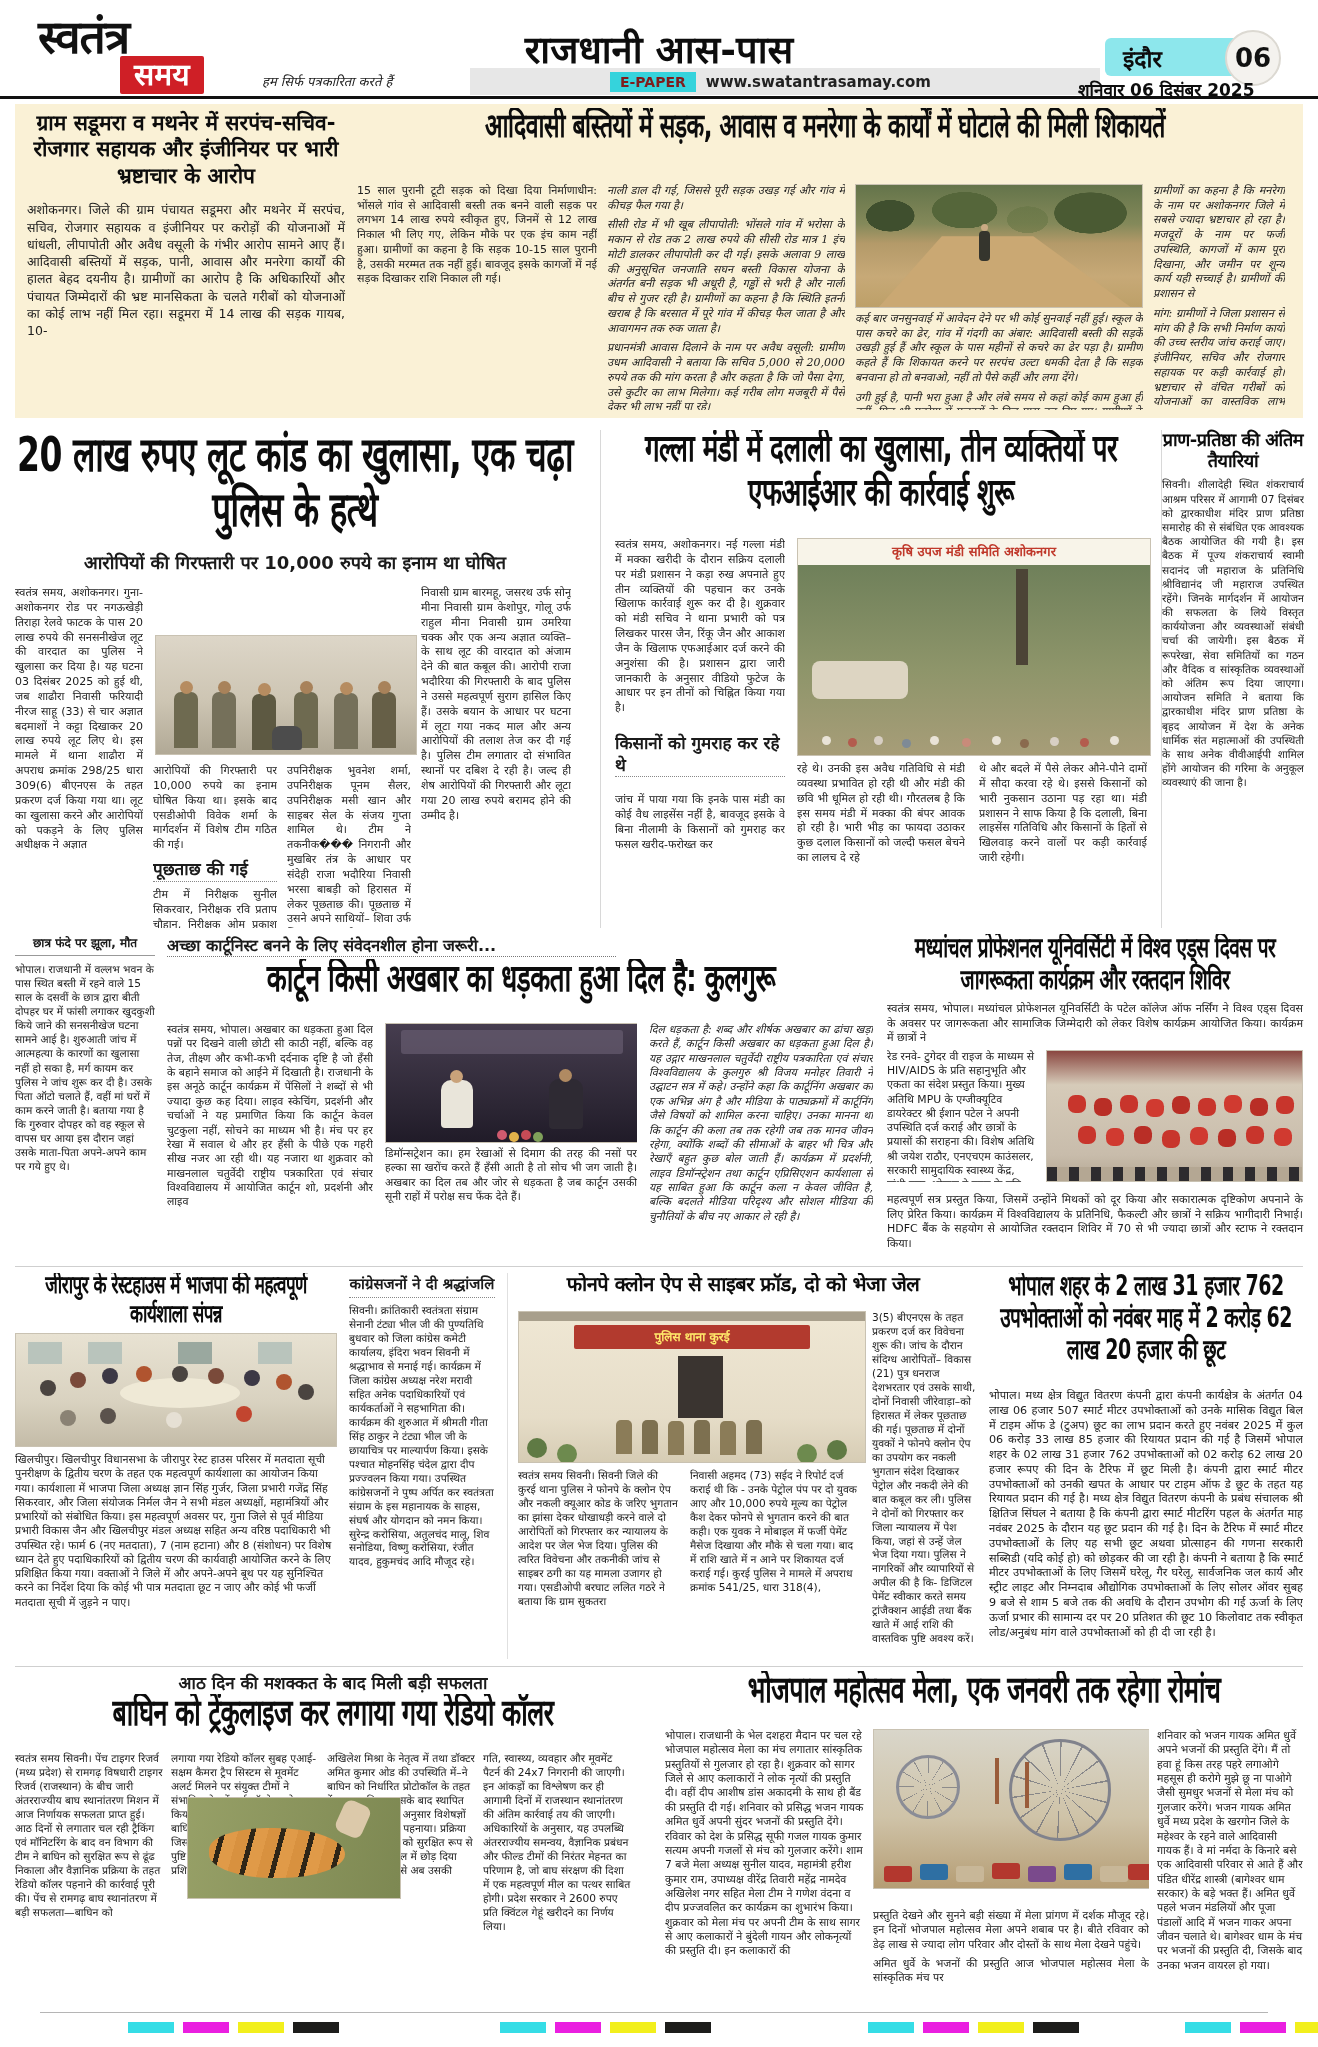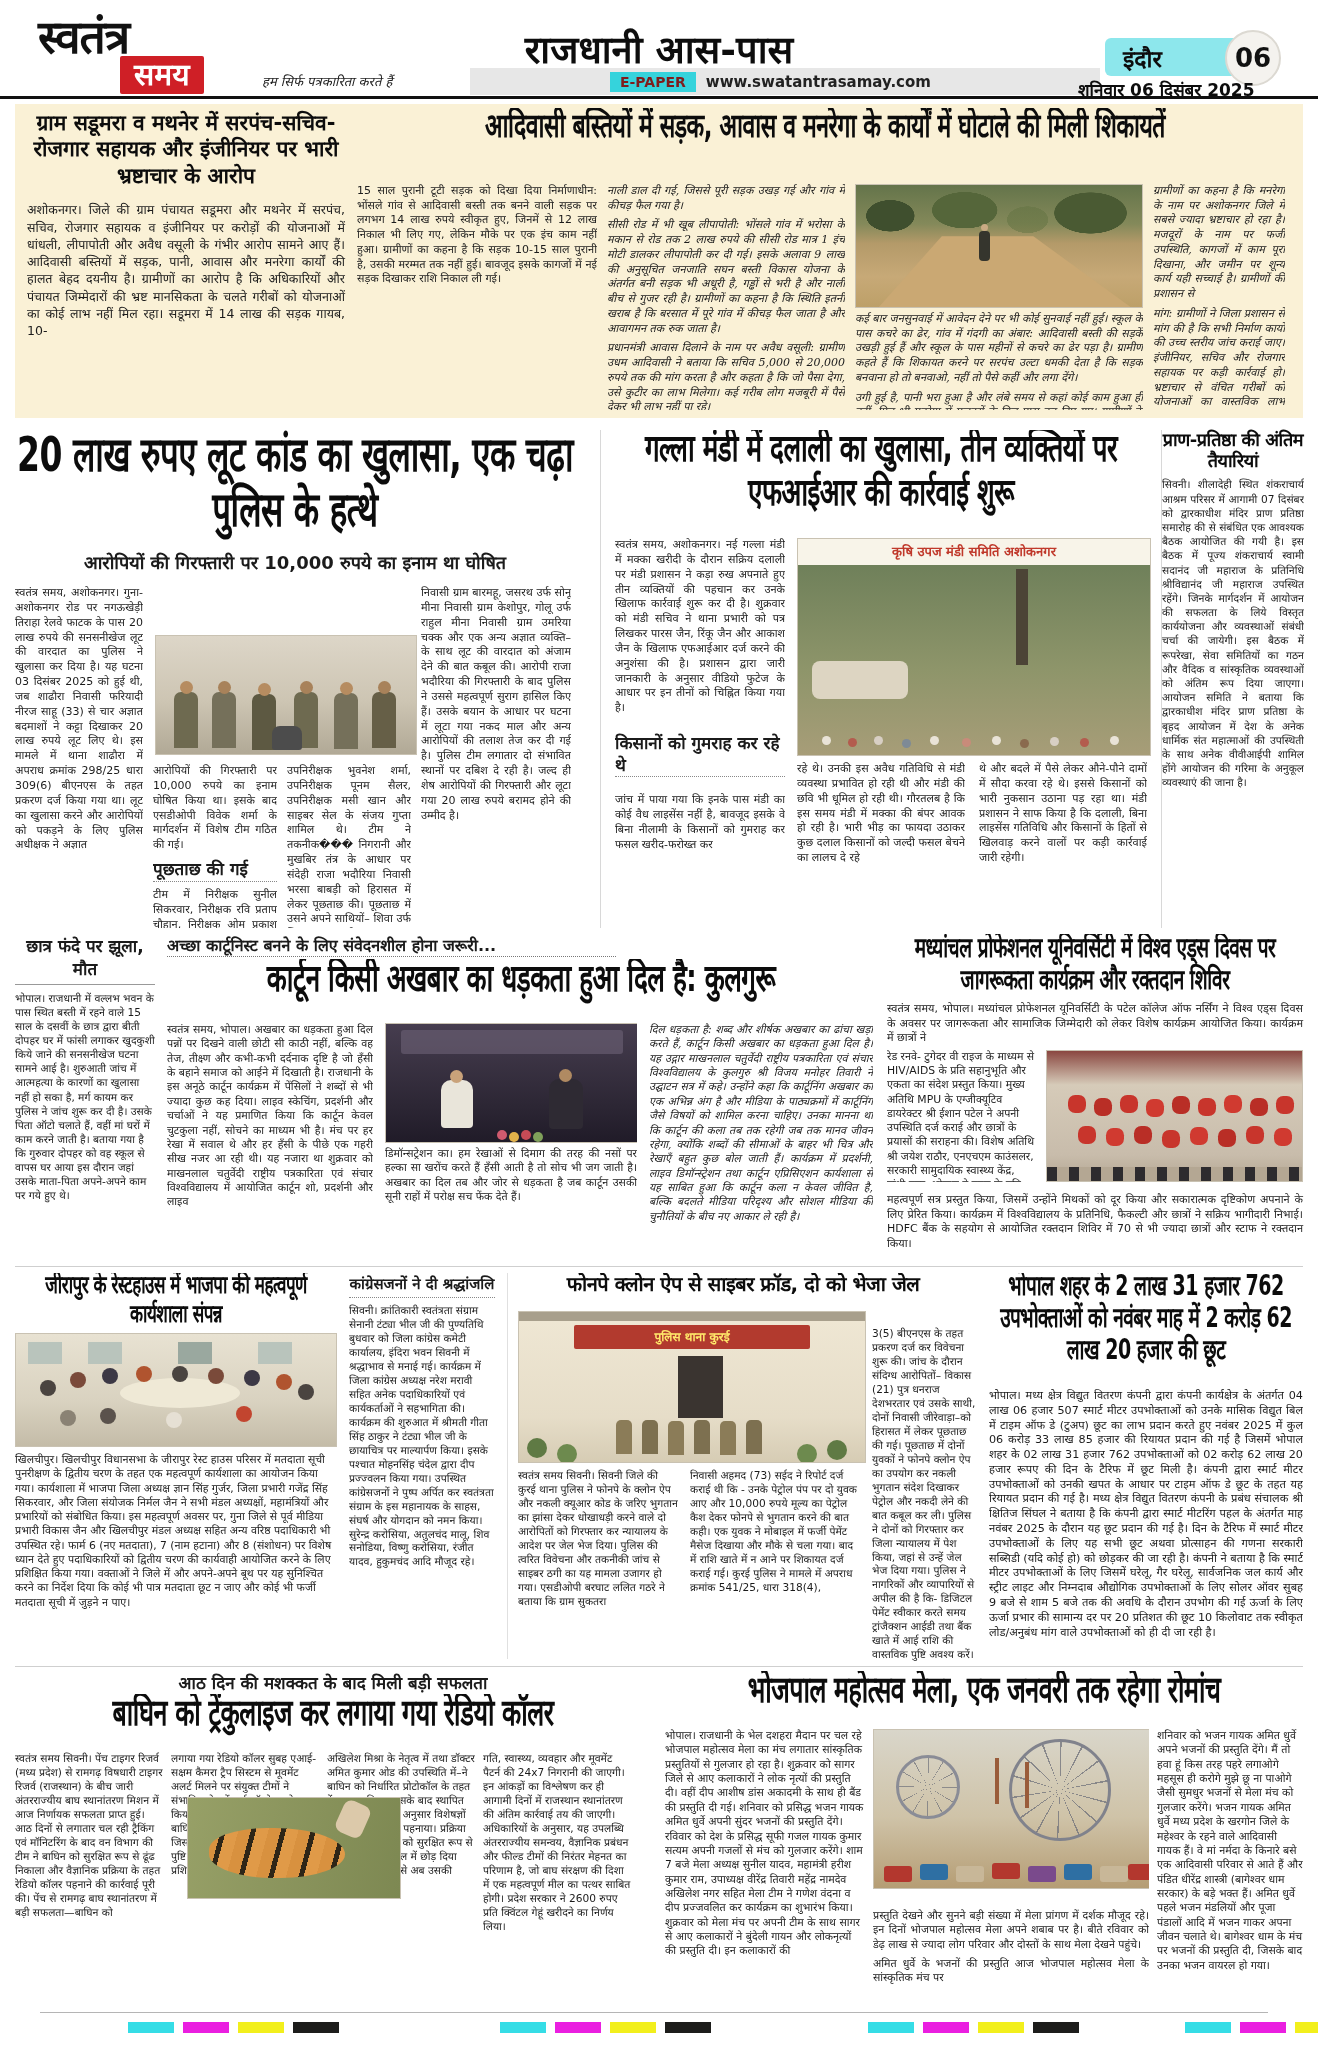"छात्र फंदे पर झूला, मौत" #student h3 { font-size: 17px -> 12px }
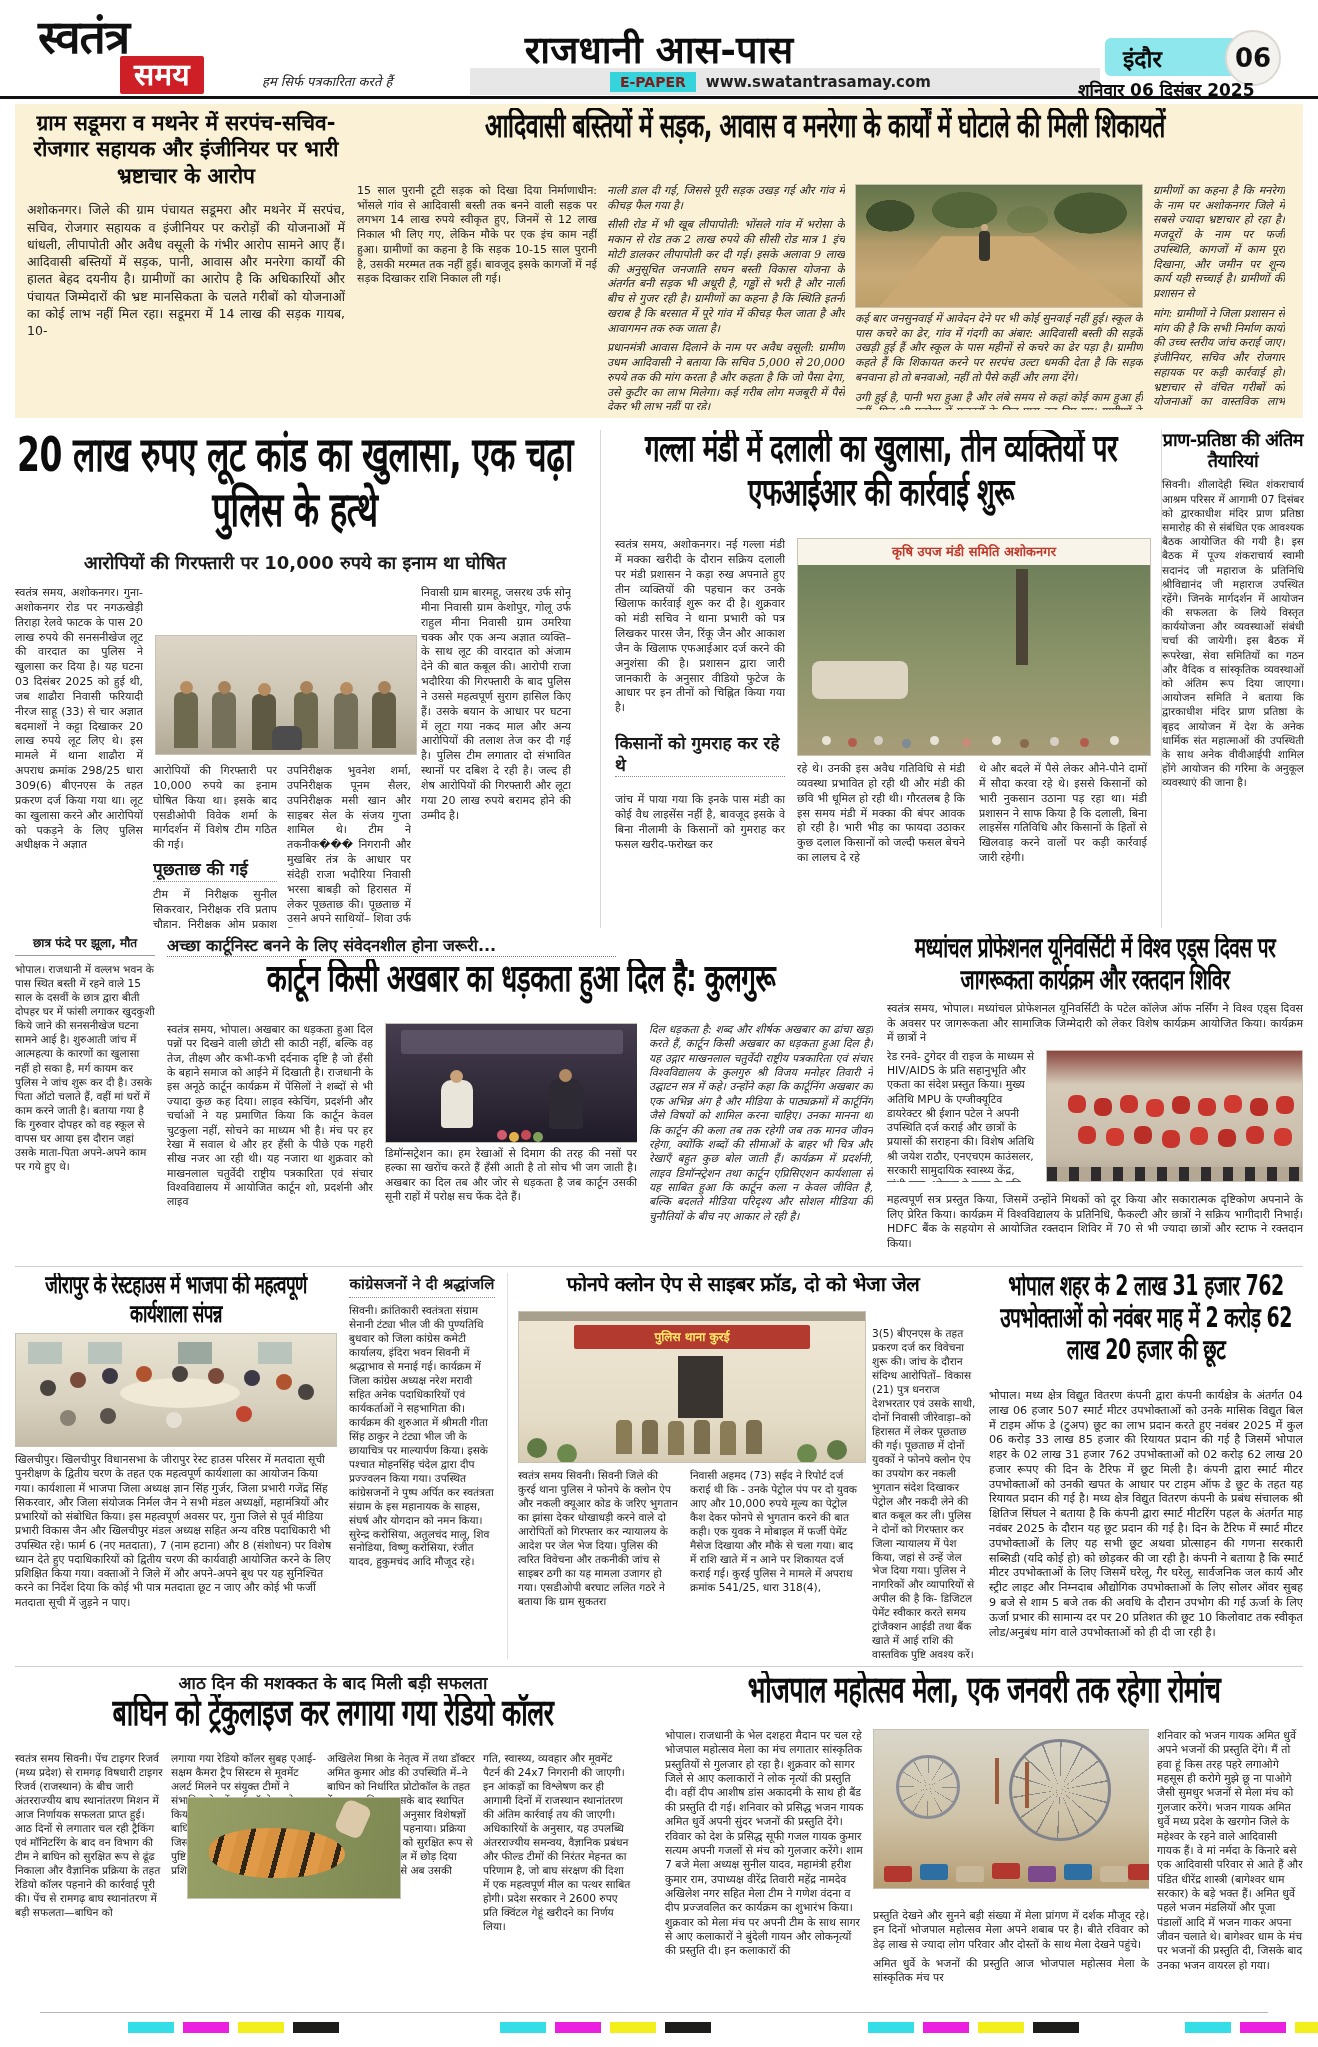"3(5) बीएनएस के तहत प्रकरण" #pp-c3 { margin-top: 16px -> none }
